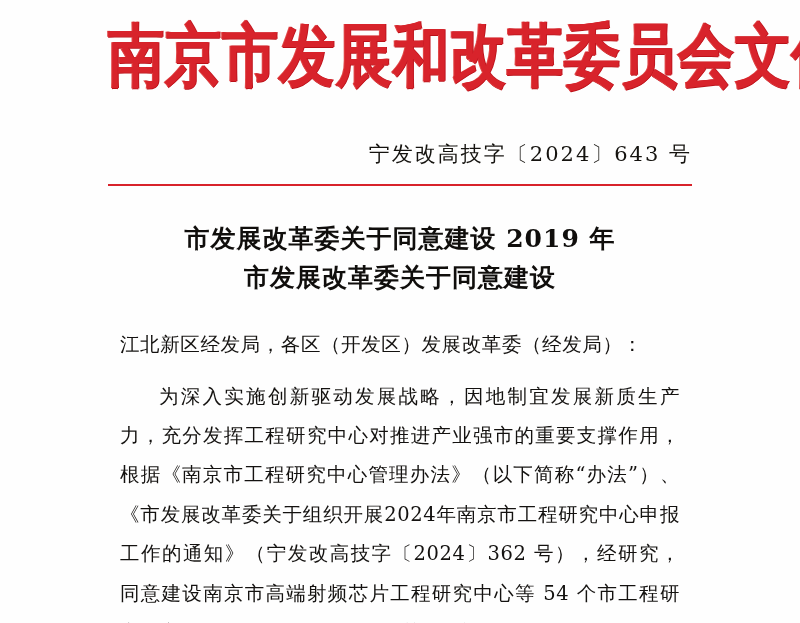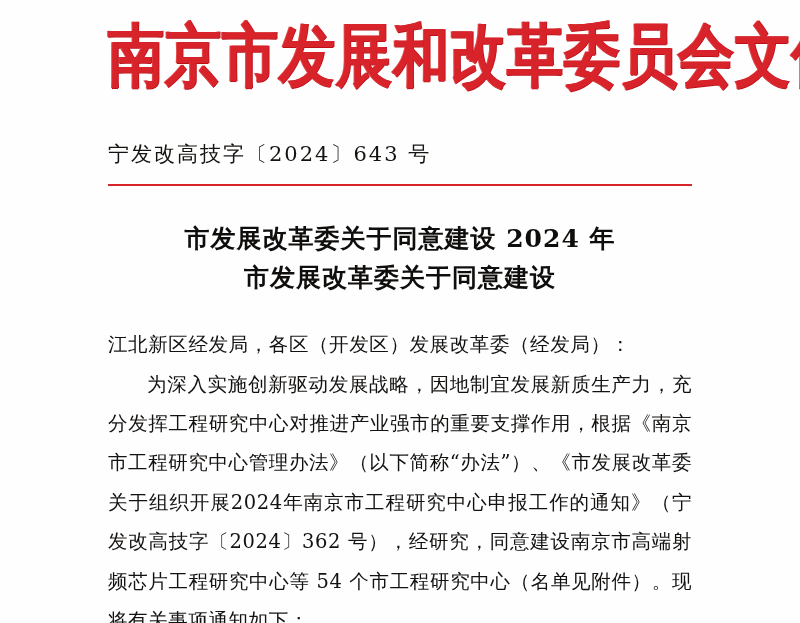"宁发改高技字〔2024〕643 号" .docnum-wrap { text-align: left -> right }
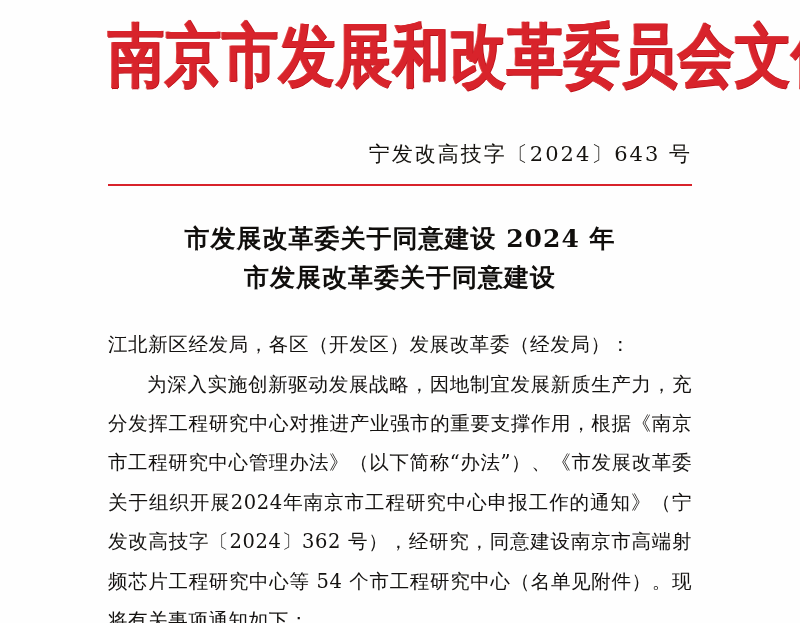"市发展改革委关于同意建设 2024 年" span.line { text: 2024 -> 2019 }
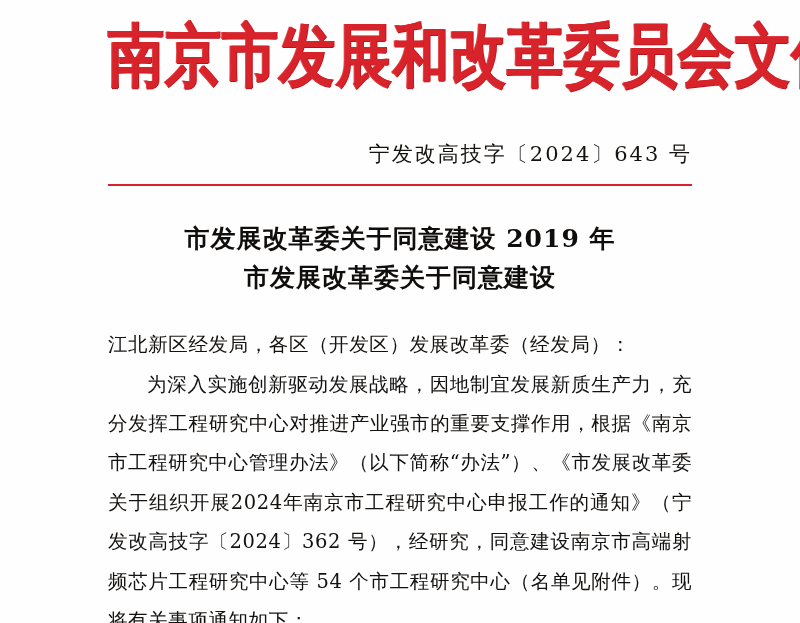"江北新区经发局，各区（开发区）发展改革委（经发局）：" .body-text p { margin: 0 -> 12px }
